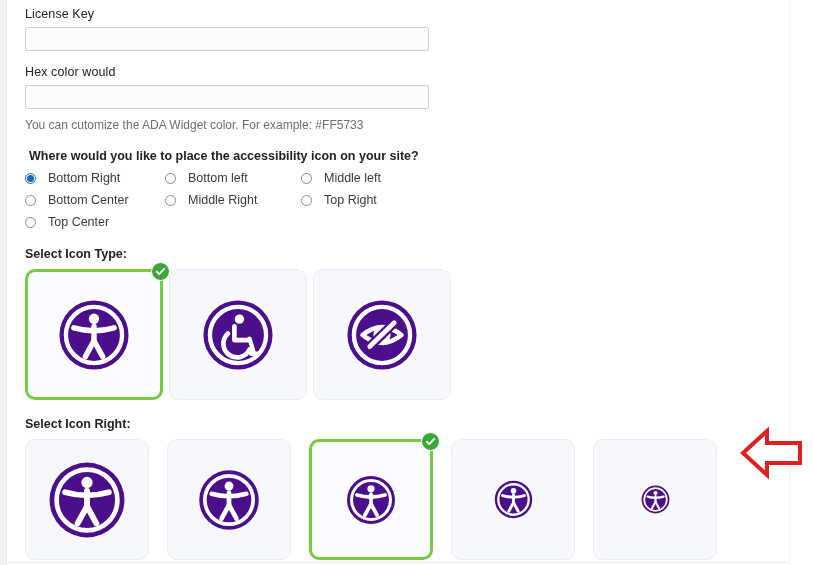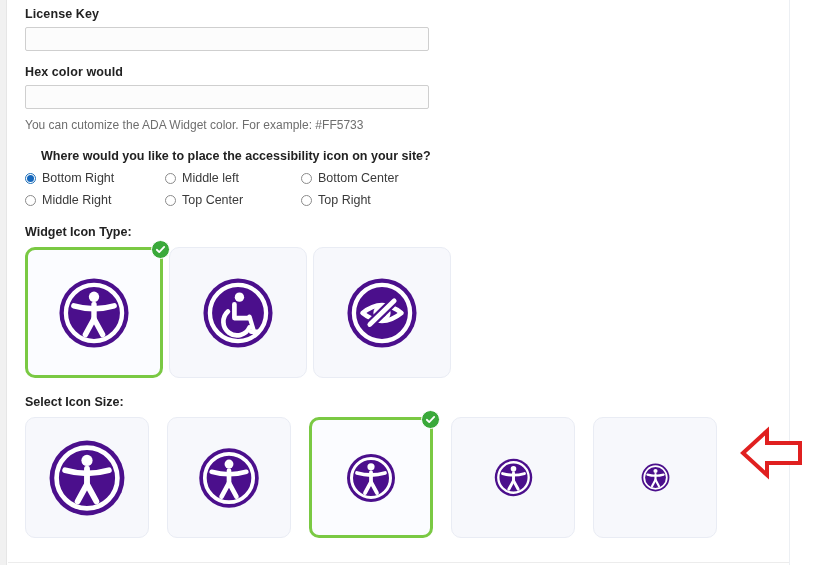"License Key" .field-label { font-weight: bold -> normal }
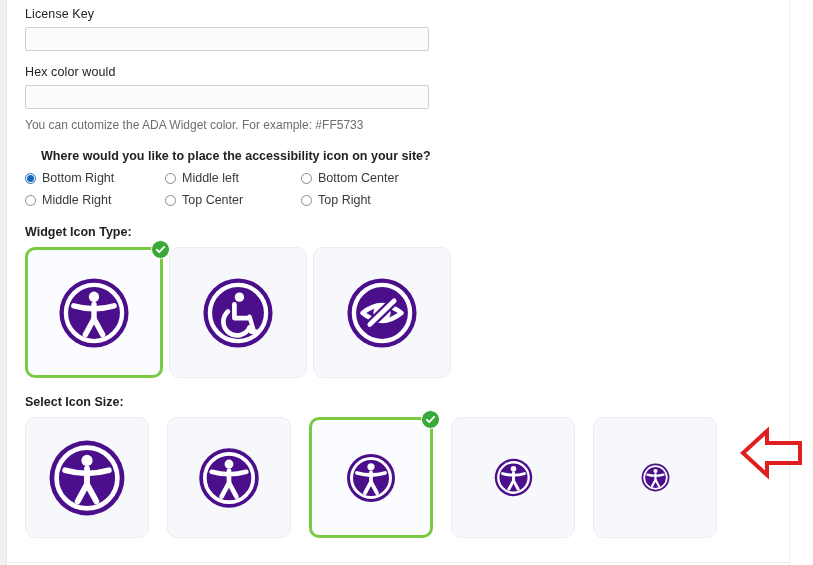"Where would you like to" .question-label { margin: 17px 0 6px 16px -> 17px 0 6px 4px }
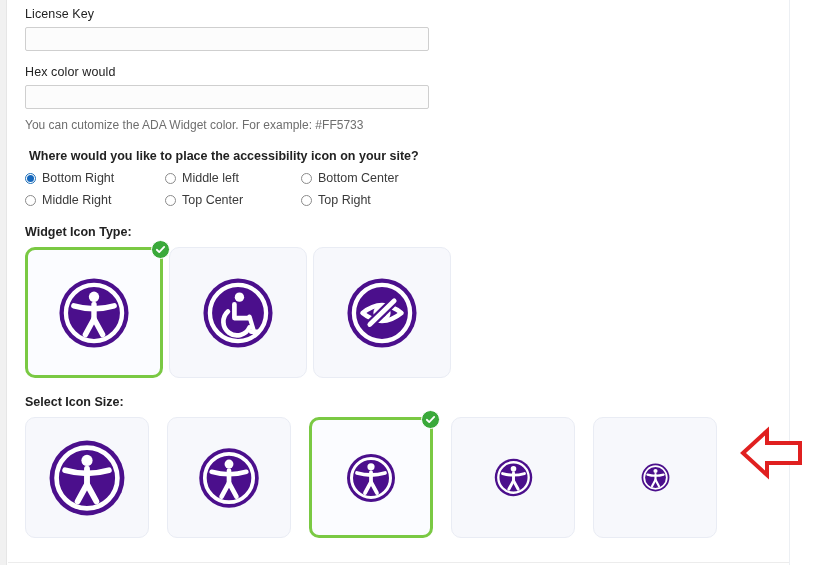"Bottom Right" .radio-option { gap: 6px -> 12px }
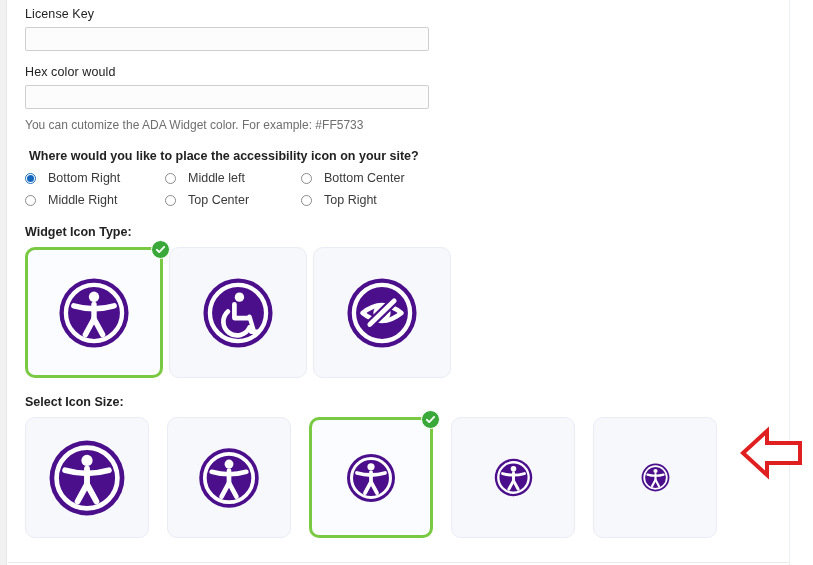"Bottom left" label.radio-option { html: none -> <label> <span></span> <span>Bottom left</span> </label> }
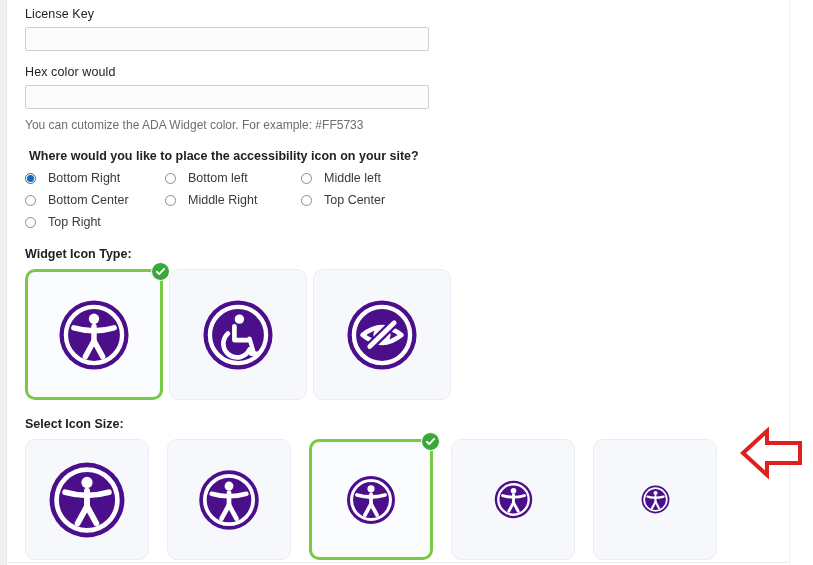"Top Center" label.radio-option { order: before "Top Right" -> after "Top Right" }
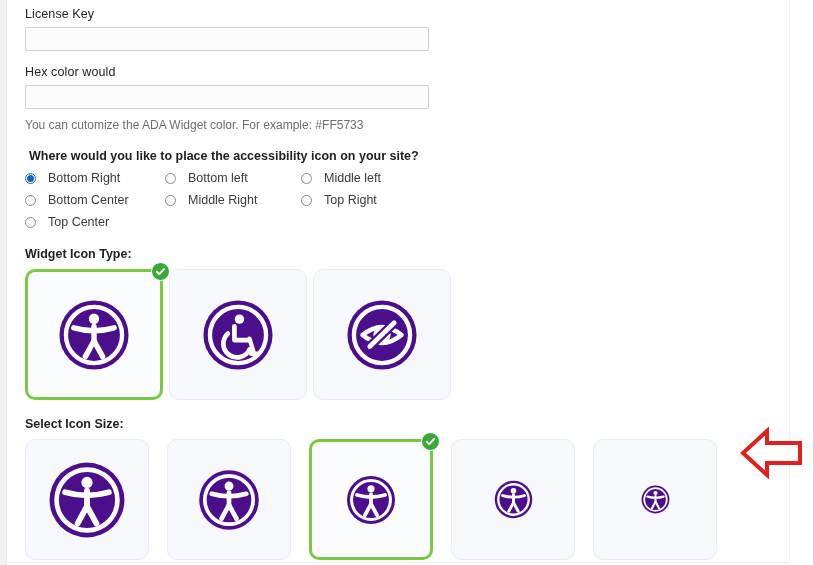"Widget Icon Type:" div.section-label { text: Widget -> Select }
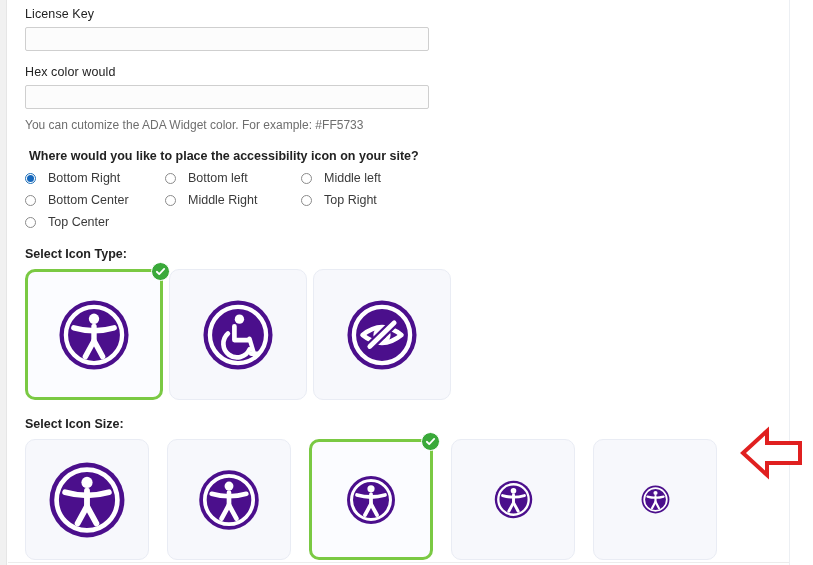"Select Icon Size:" div.section-label { text: Size -> Right }
